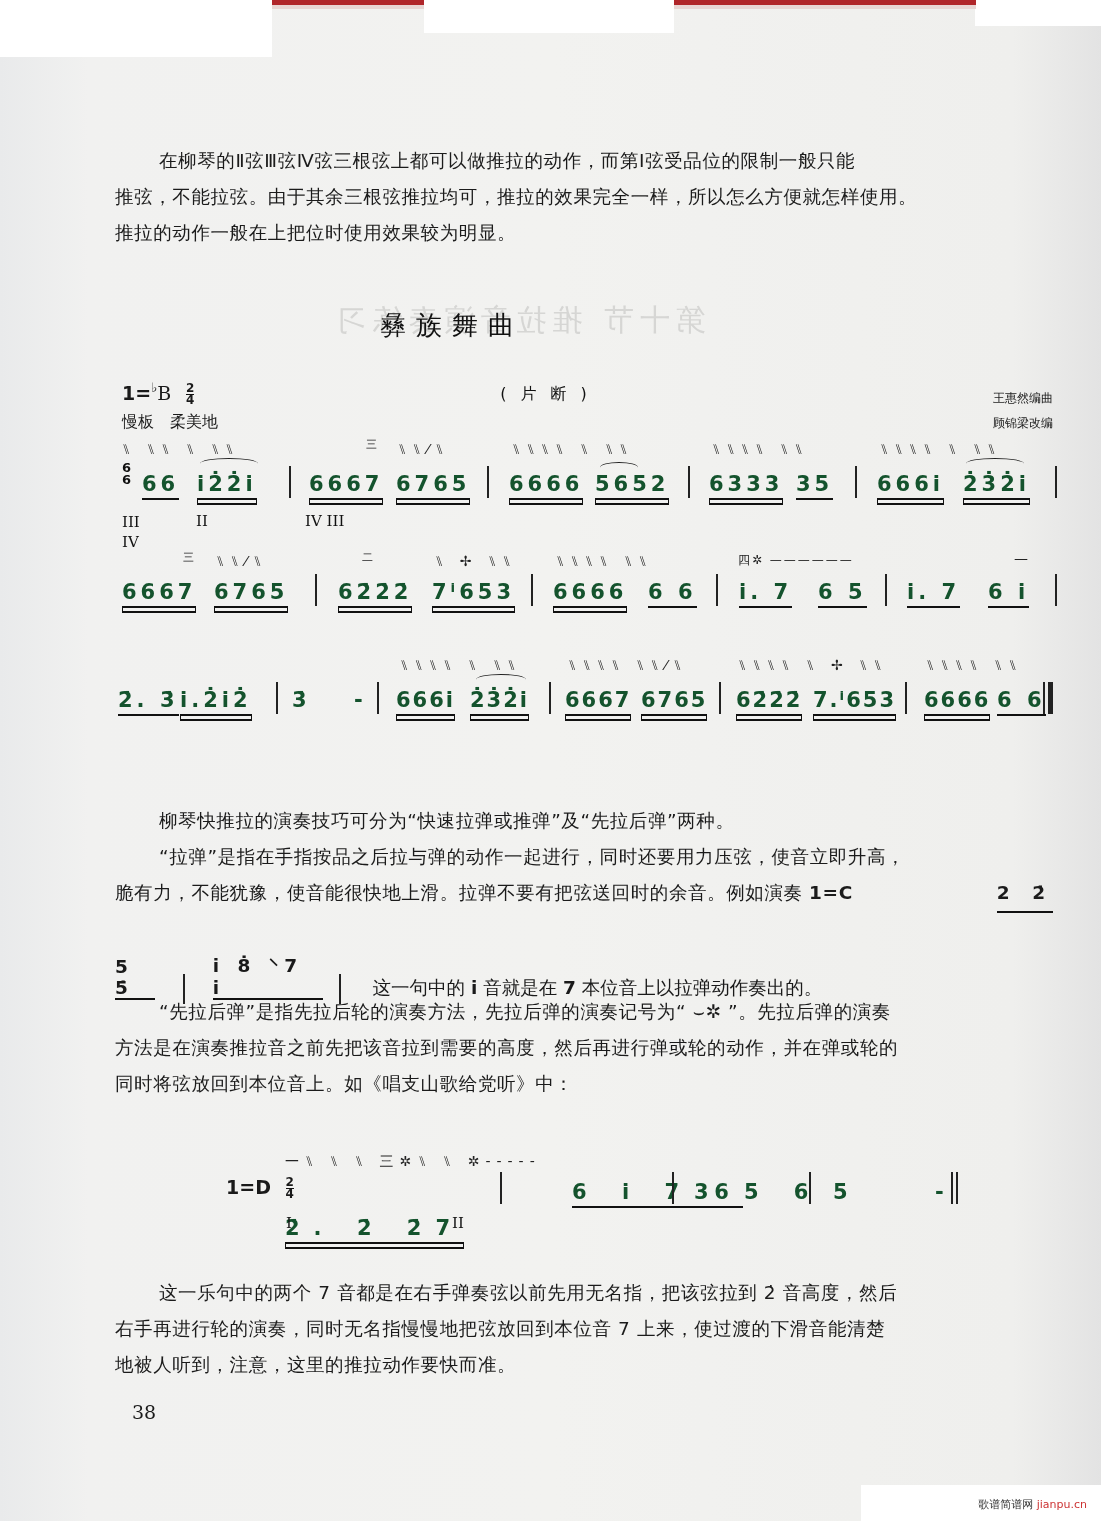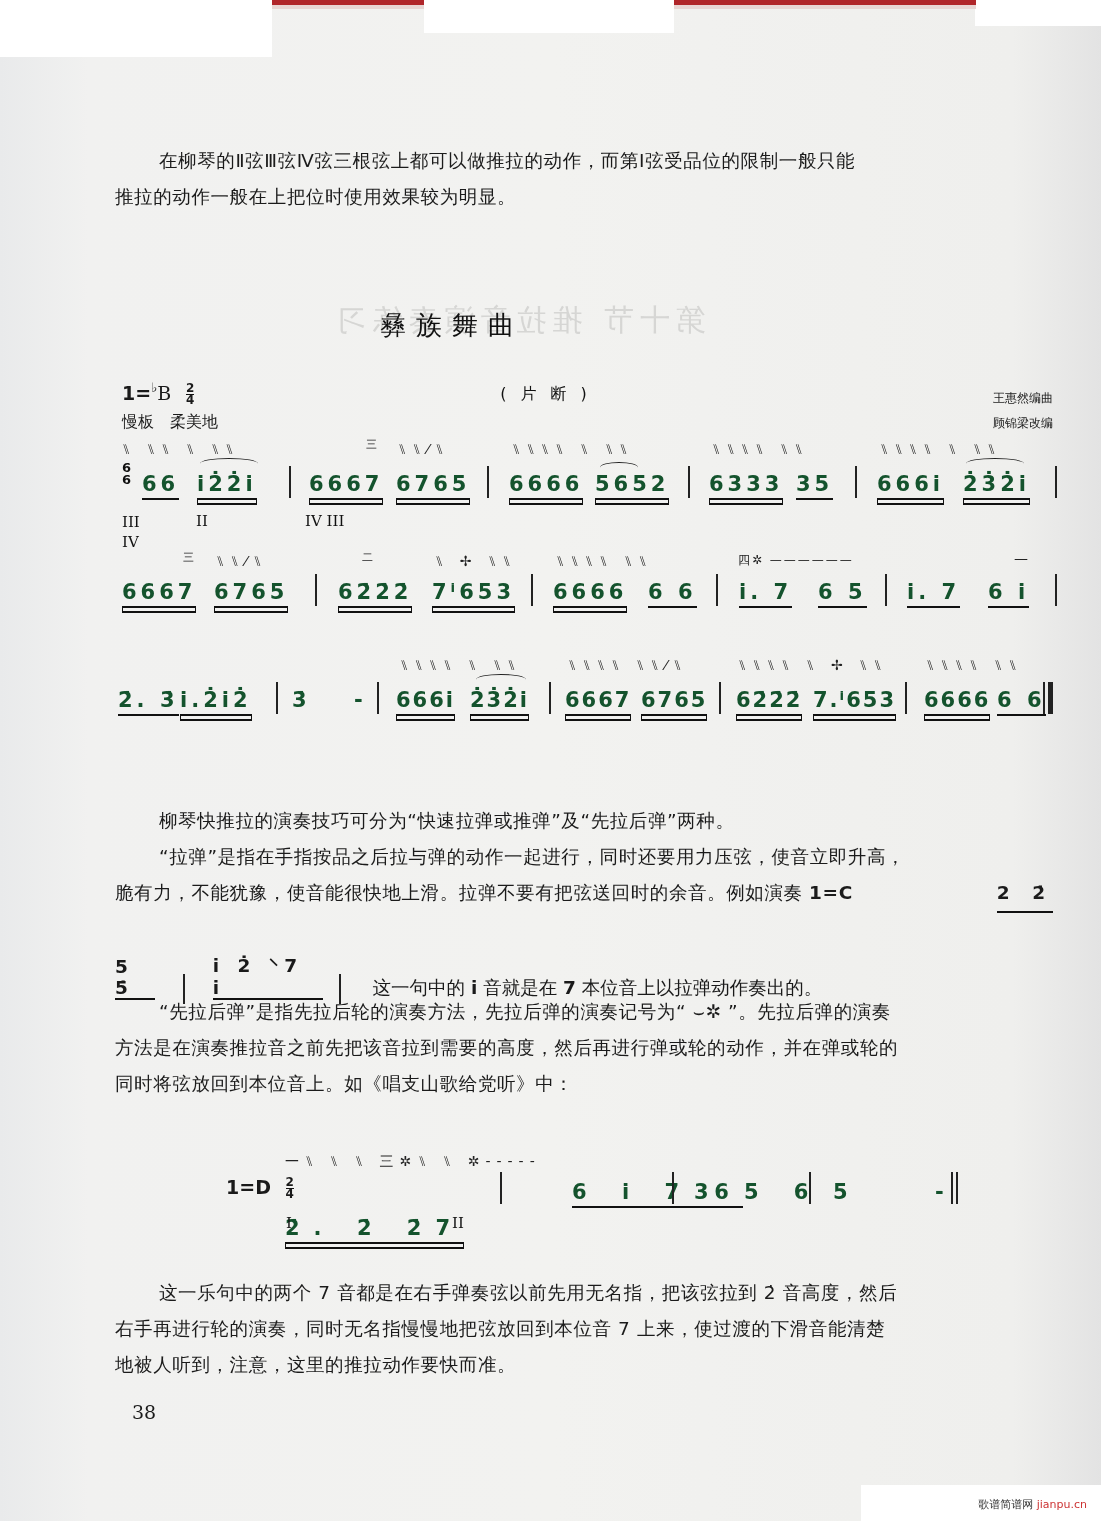"推弦，不能拉弦。由于其余三根弦推拉均可，推拉的效果完全一样，所以怎么方便就怎样使" div { html: none -> <div>推弦，不能拉弦。由于其余三根弦推拉均可，推拉的效果完全一样，所以怎么方便就怎样使用。</div> }
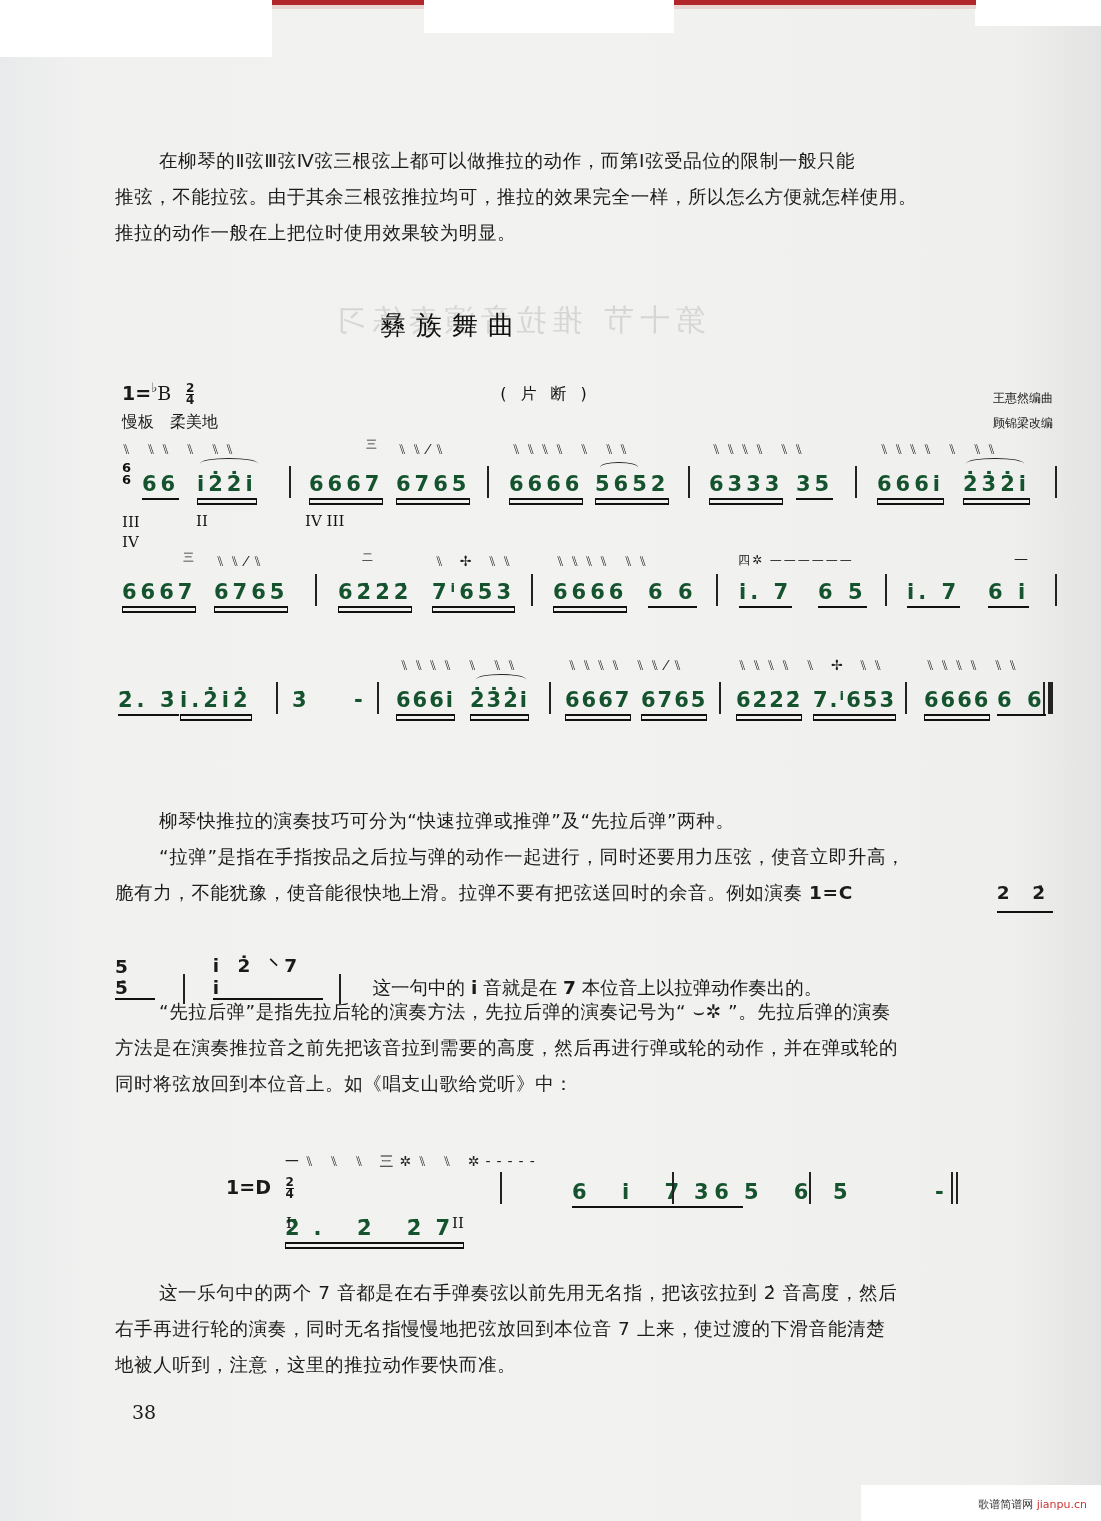"i 2̇ ⸌7 i" span.inline-num { text: 2̇ -> 8̇ }
